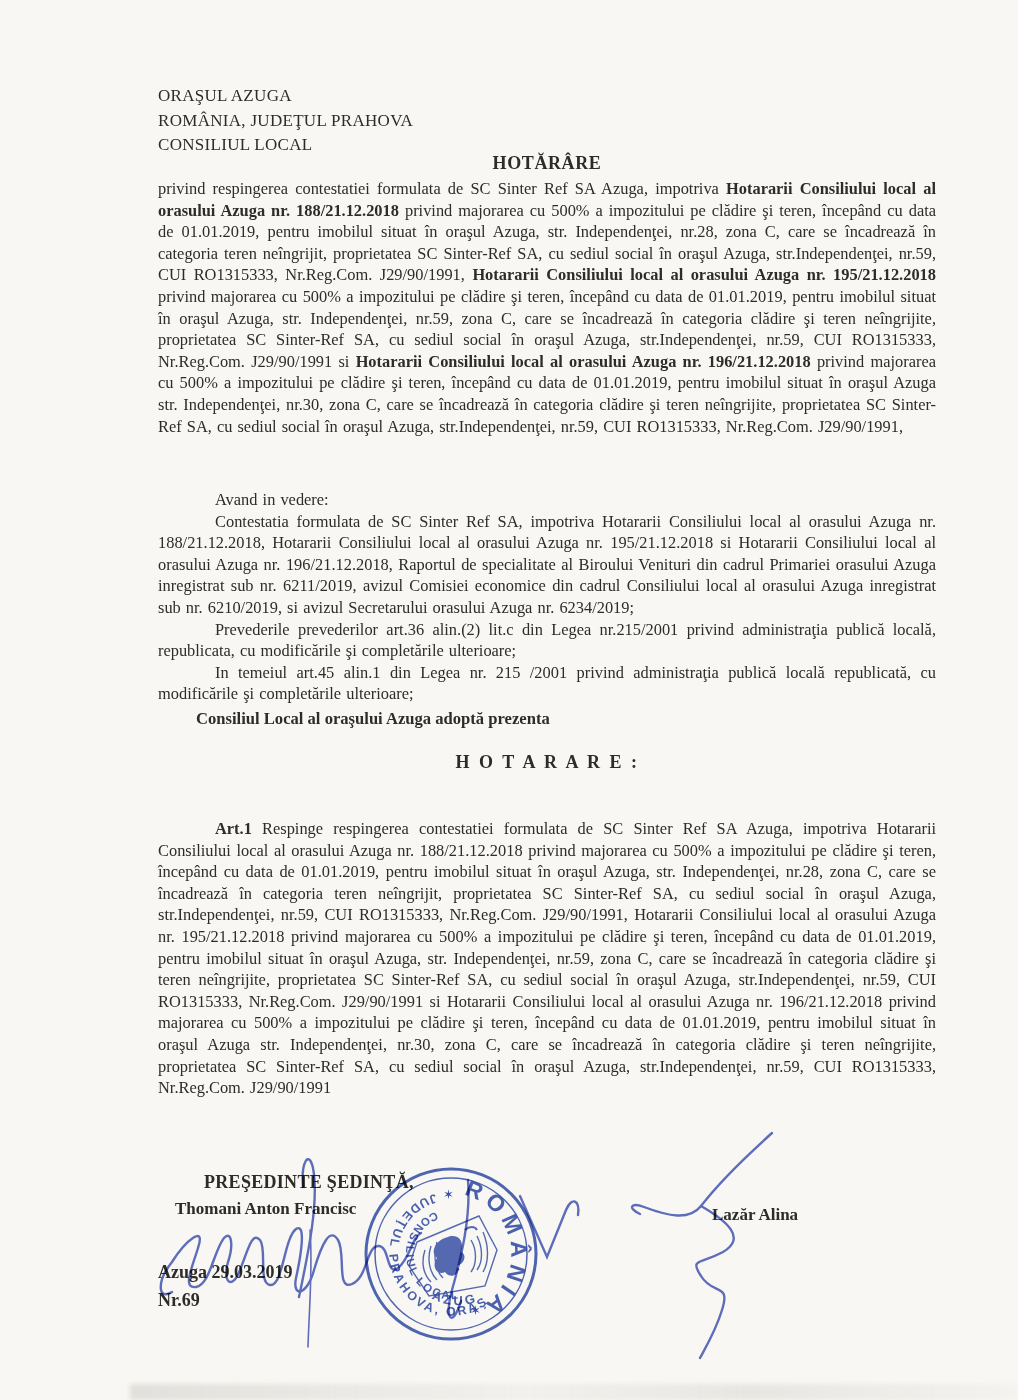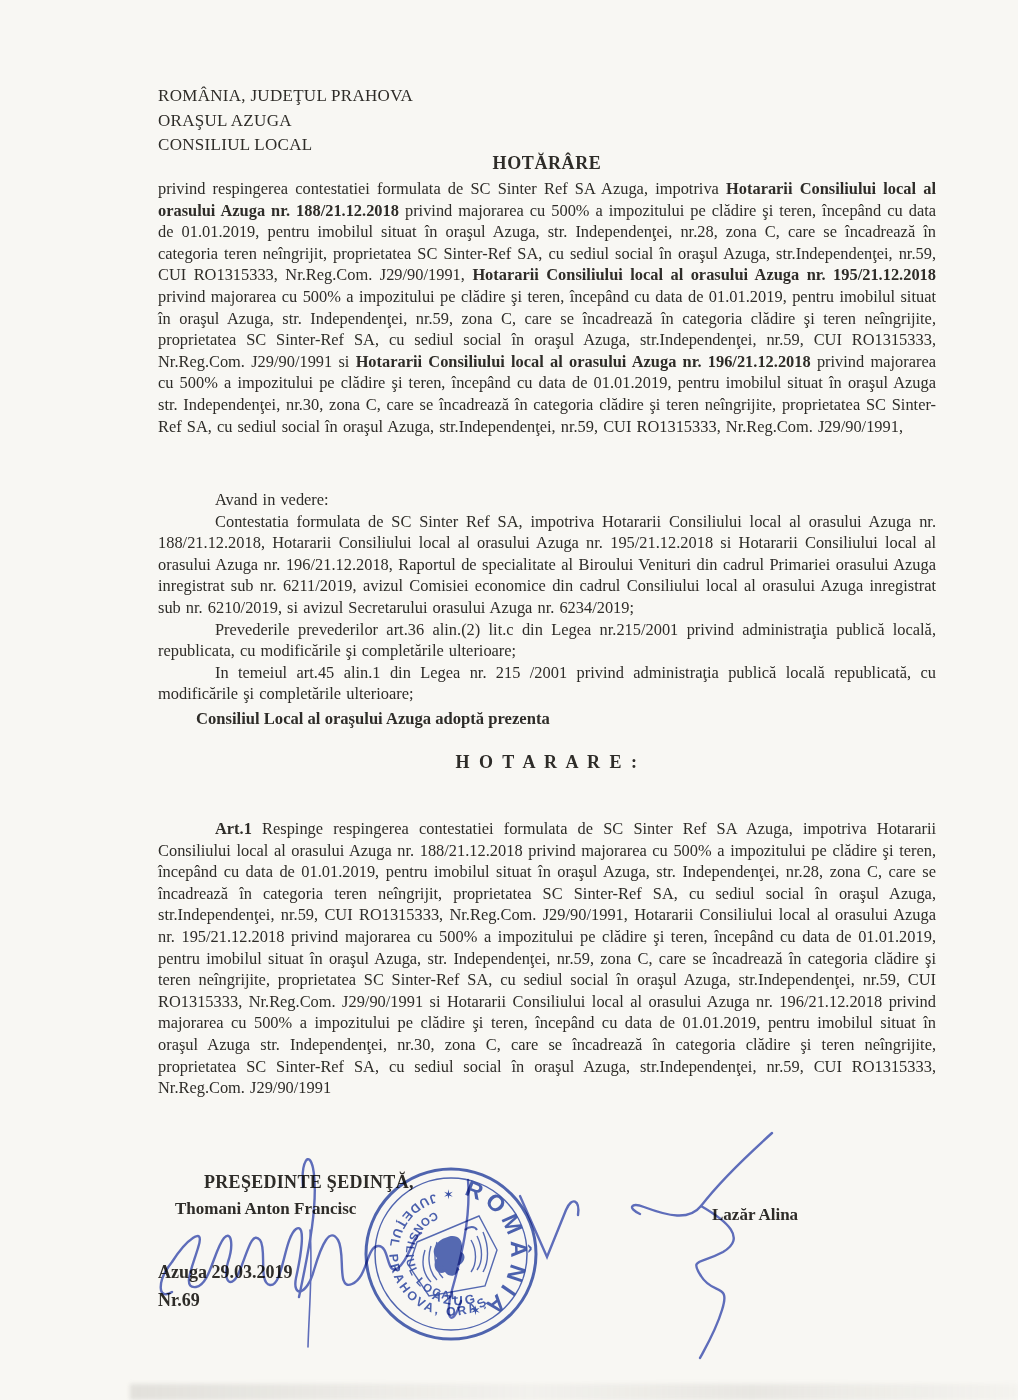"ROMÂNIA, JUDEŢUL PRAHOVA" div.hline { order: before "ORAŞUL AZUGA" -> after "ORAŞUL AZUGA" }
